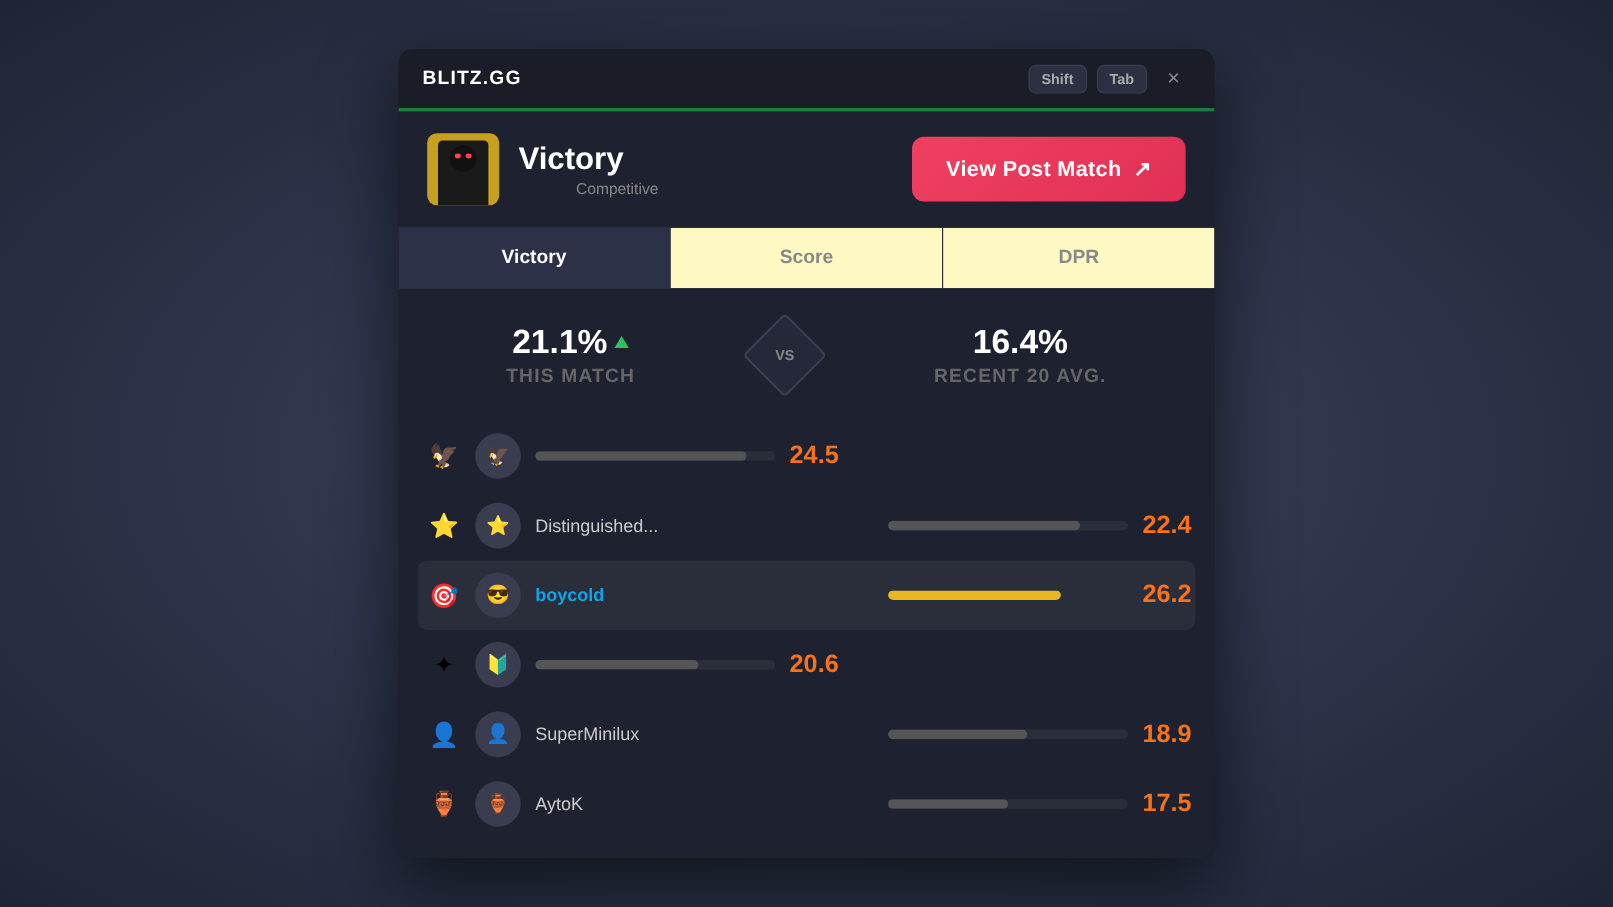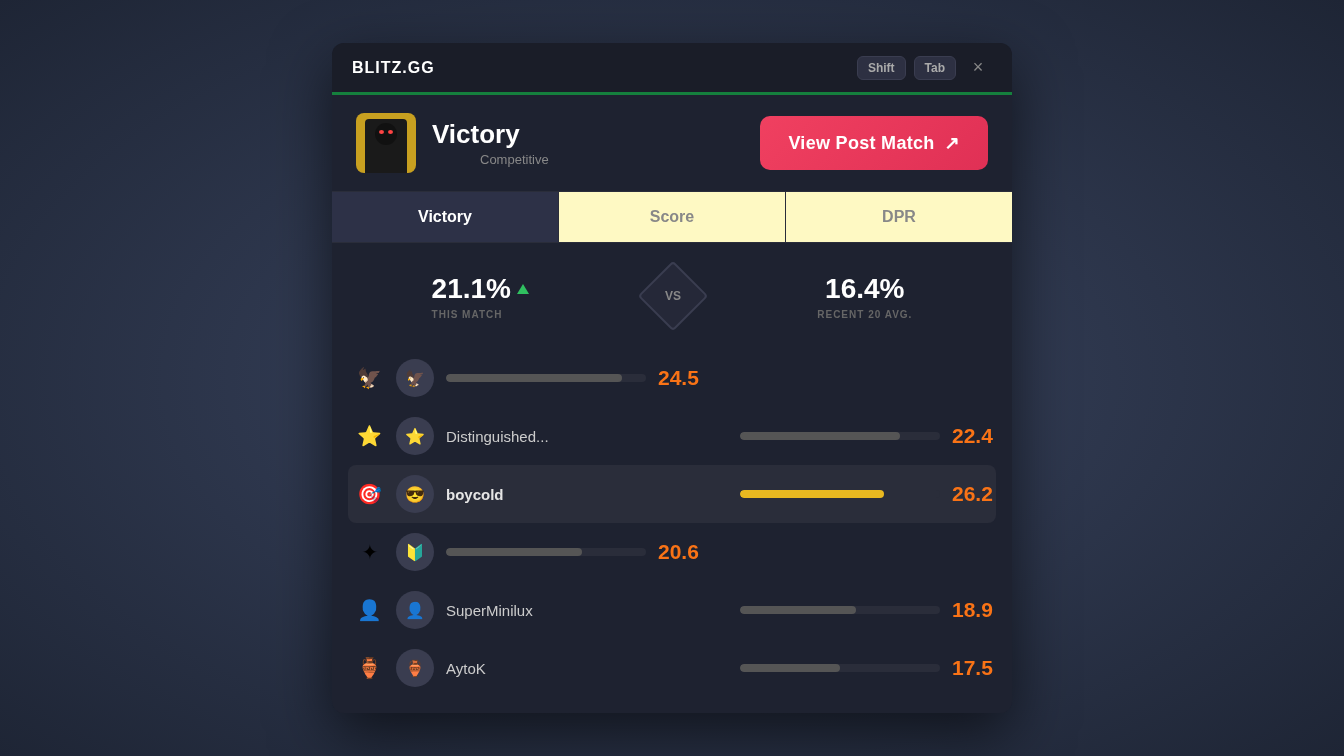"21.1%" .stat-block { text-align: left -> center }
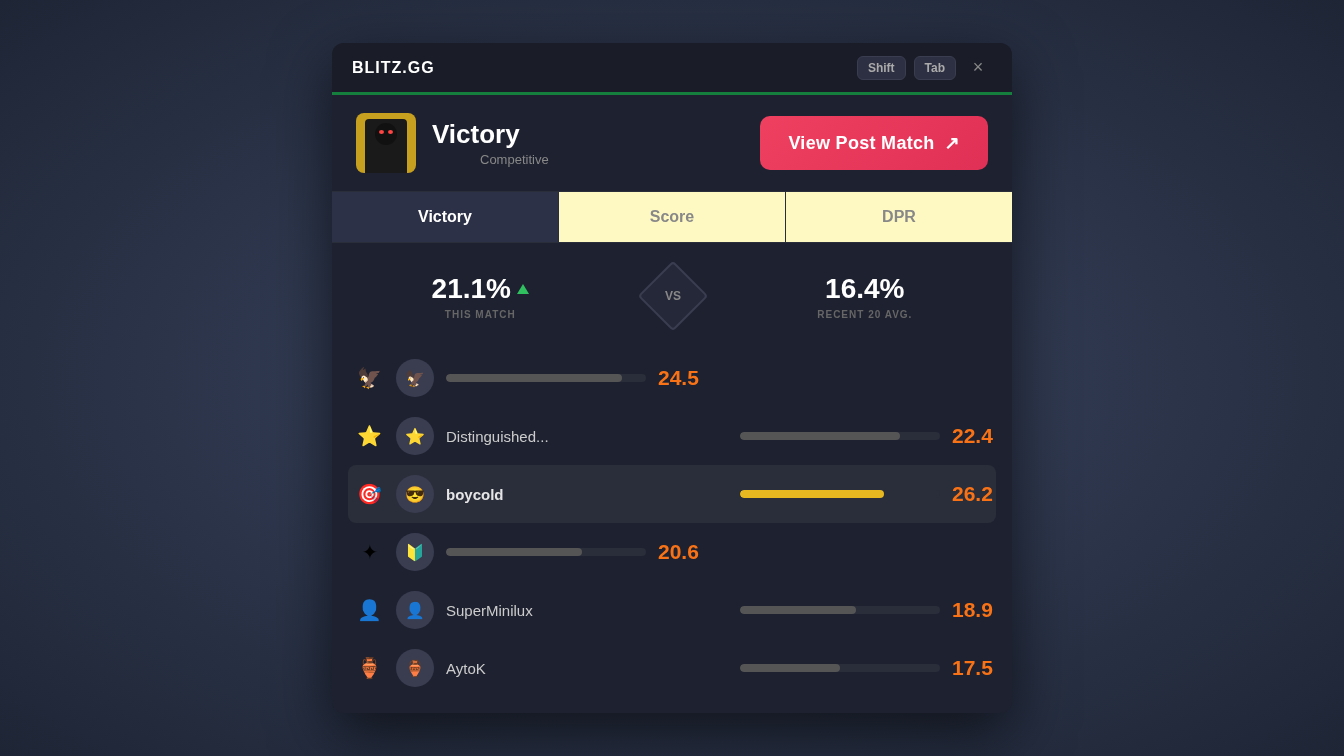"THIS MATCH" .stat-label { font-size: 10px -> 16px }
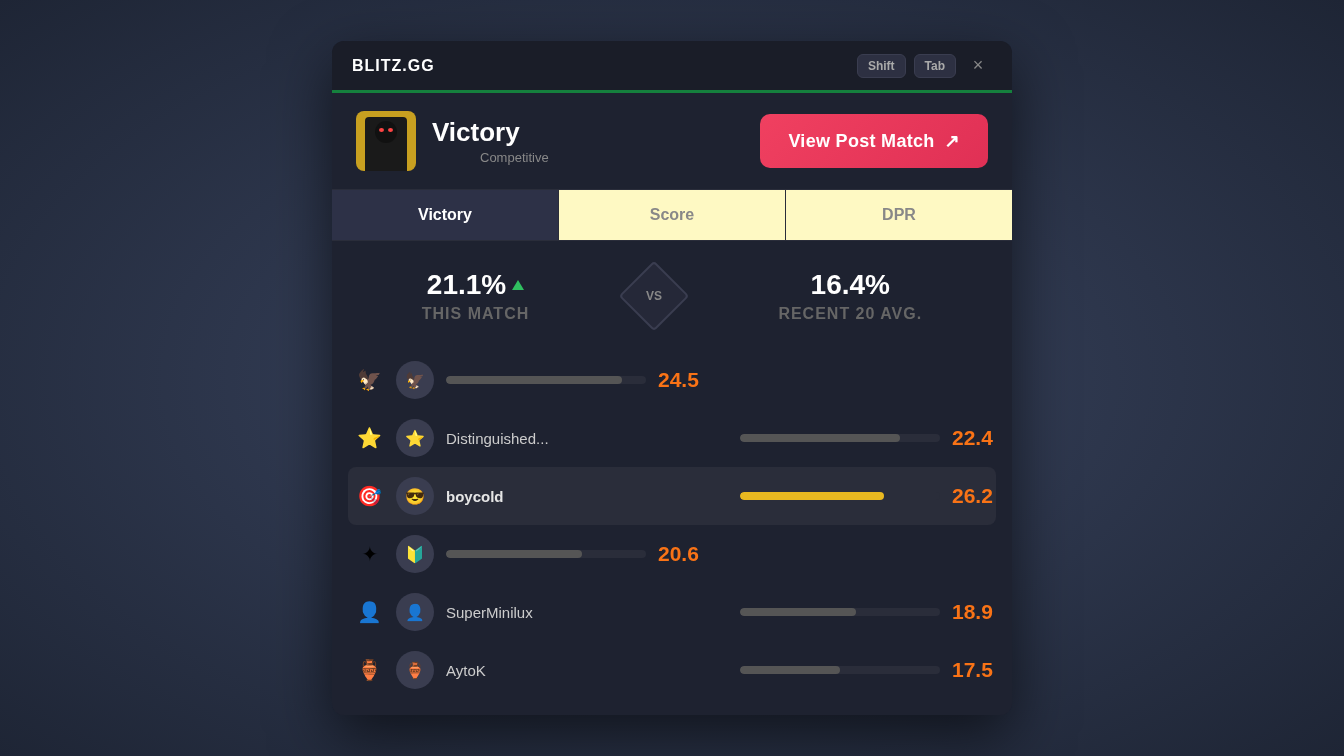"boycold" .player-name.highlight-name { color: #e5e5e5 -> #0ea5e9 }
